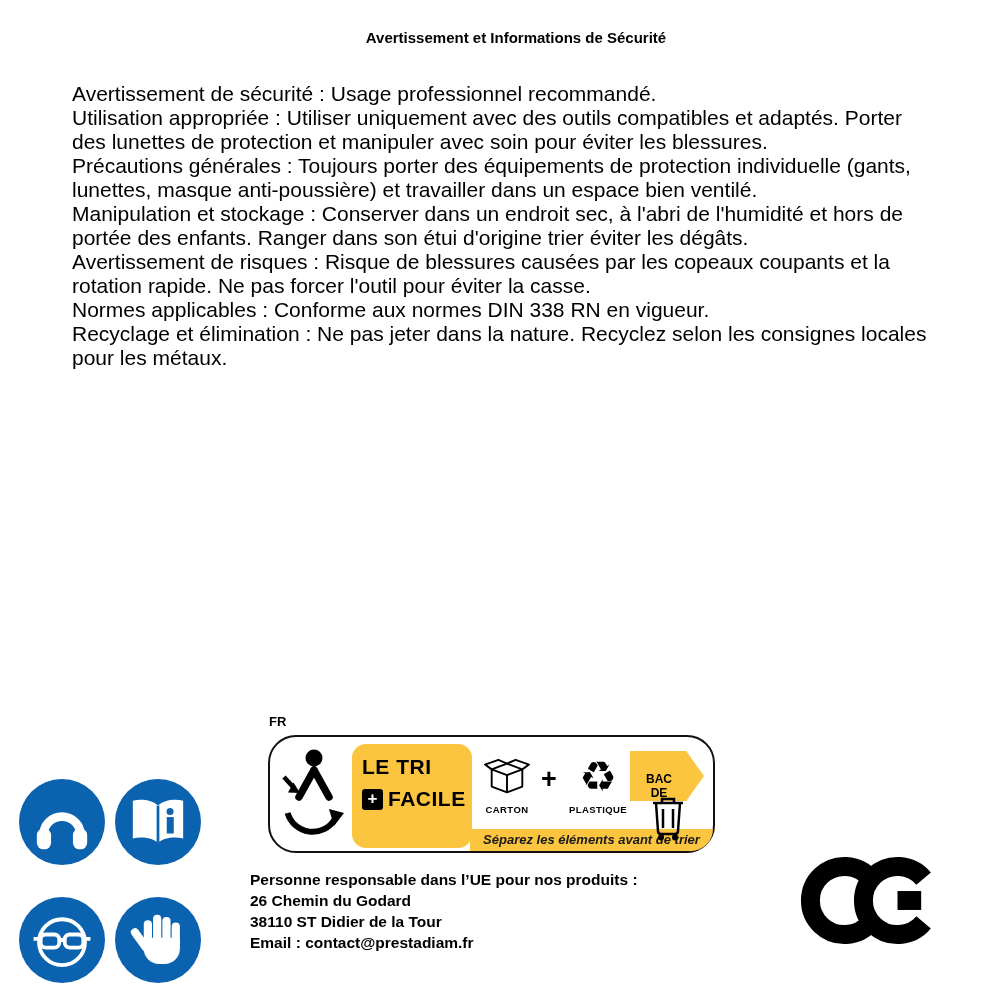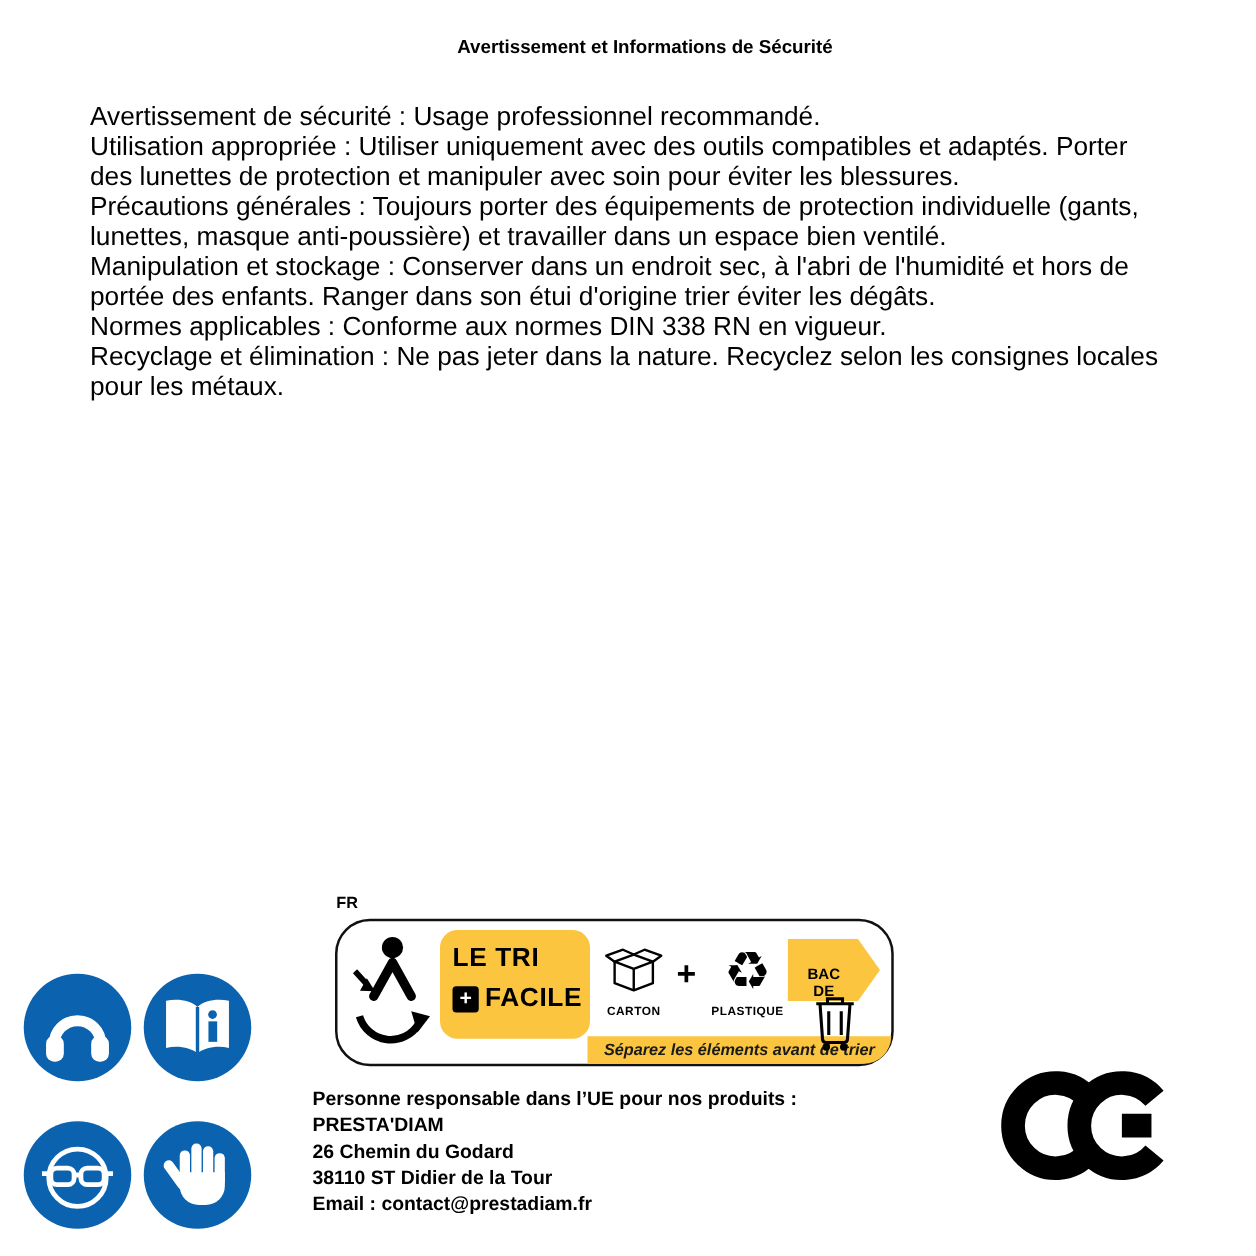"Avertissement de risques : Risque" p { html: none -> <p>Avertissement de risques : Risque de blessures causées par les copeaux coupants et la rotation rapide. Ne pas forcer l'outil pour éviter la casse.</p> }
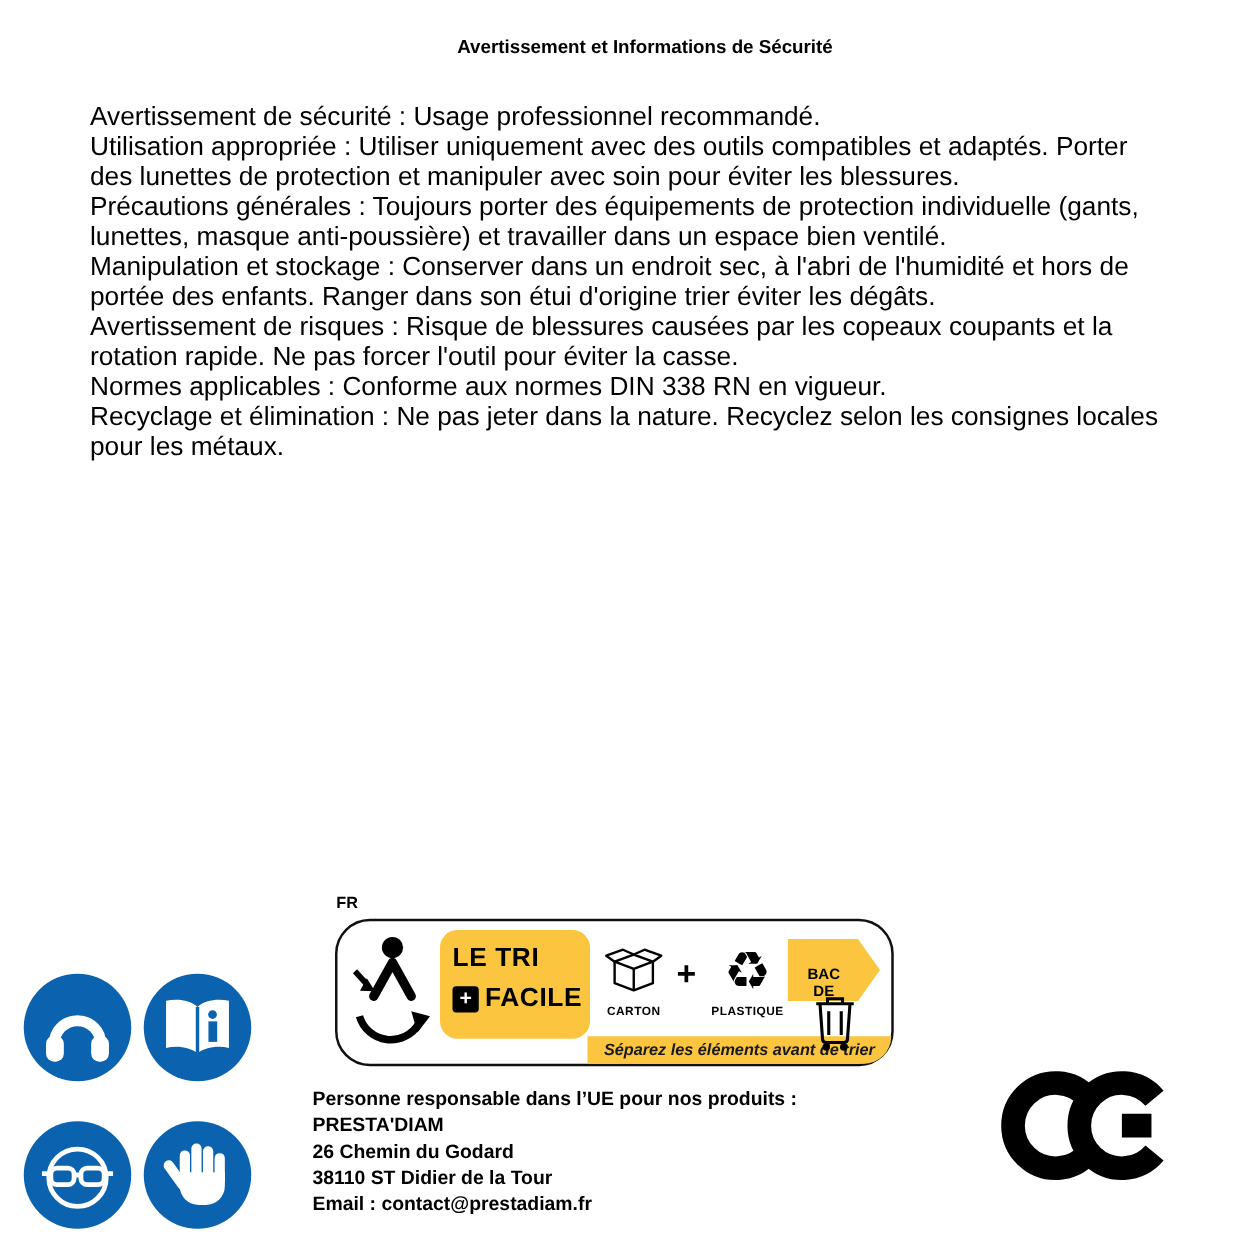"LE TRI" .tri-yellow { height: 87px -> 104px }
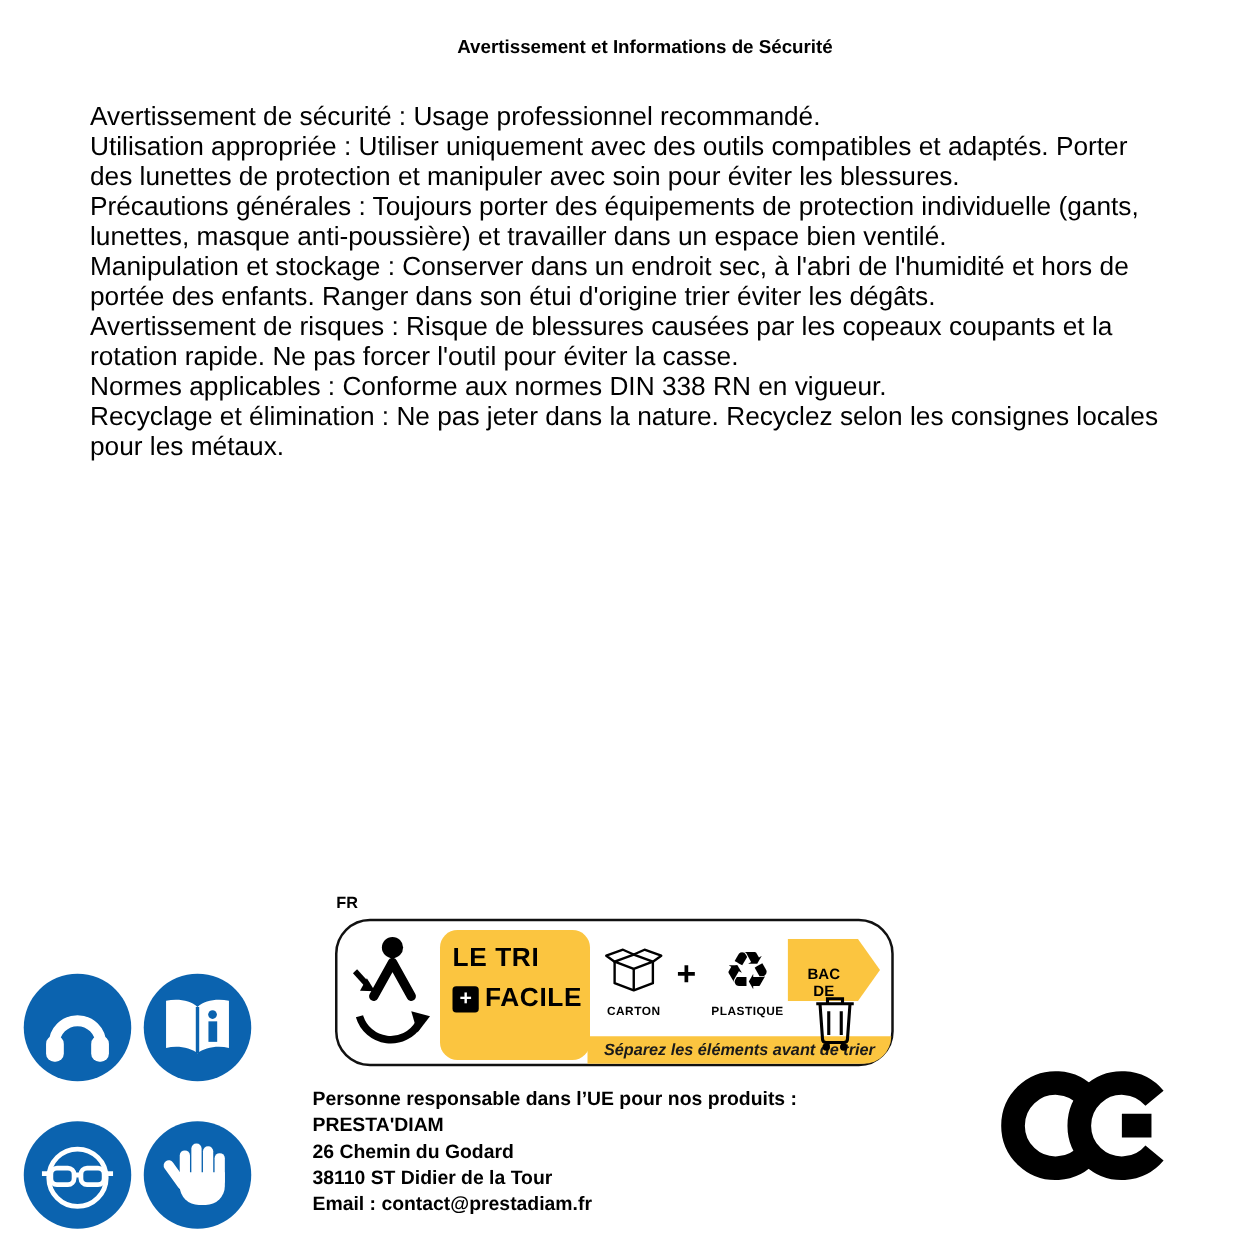"PRESTA'DIAM" div { html: <div>PRESTA'DIAM</div> -> none }
